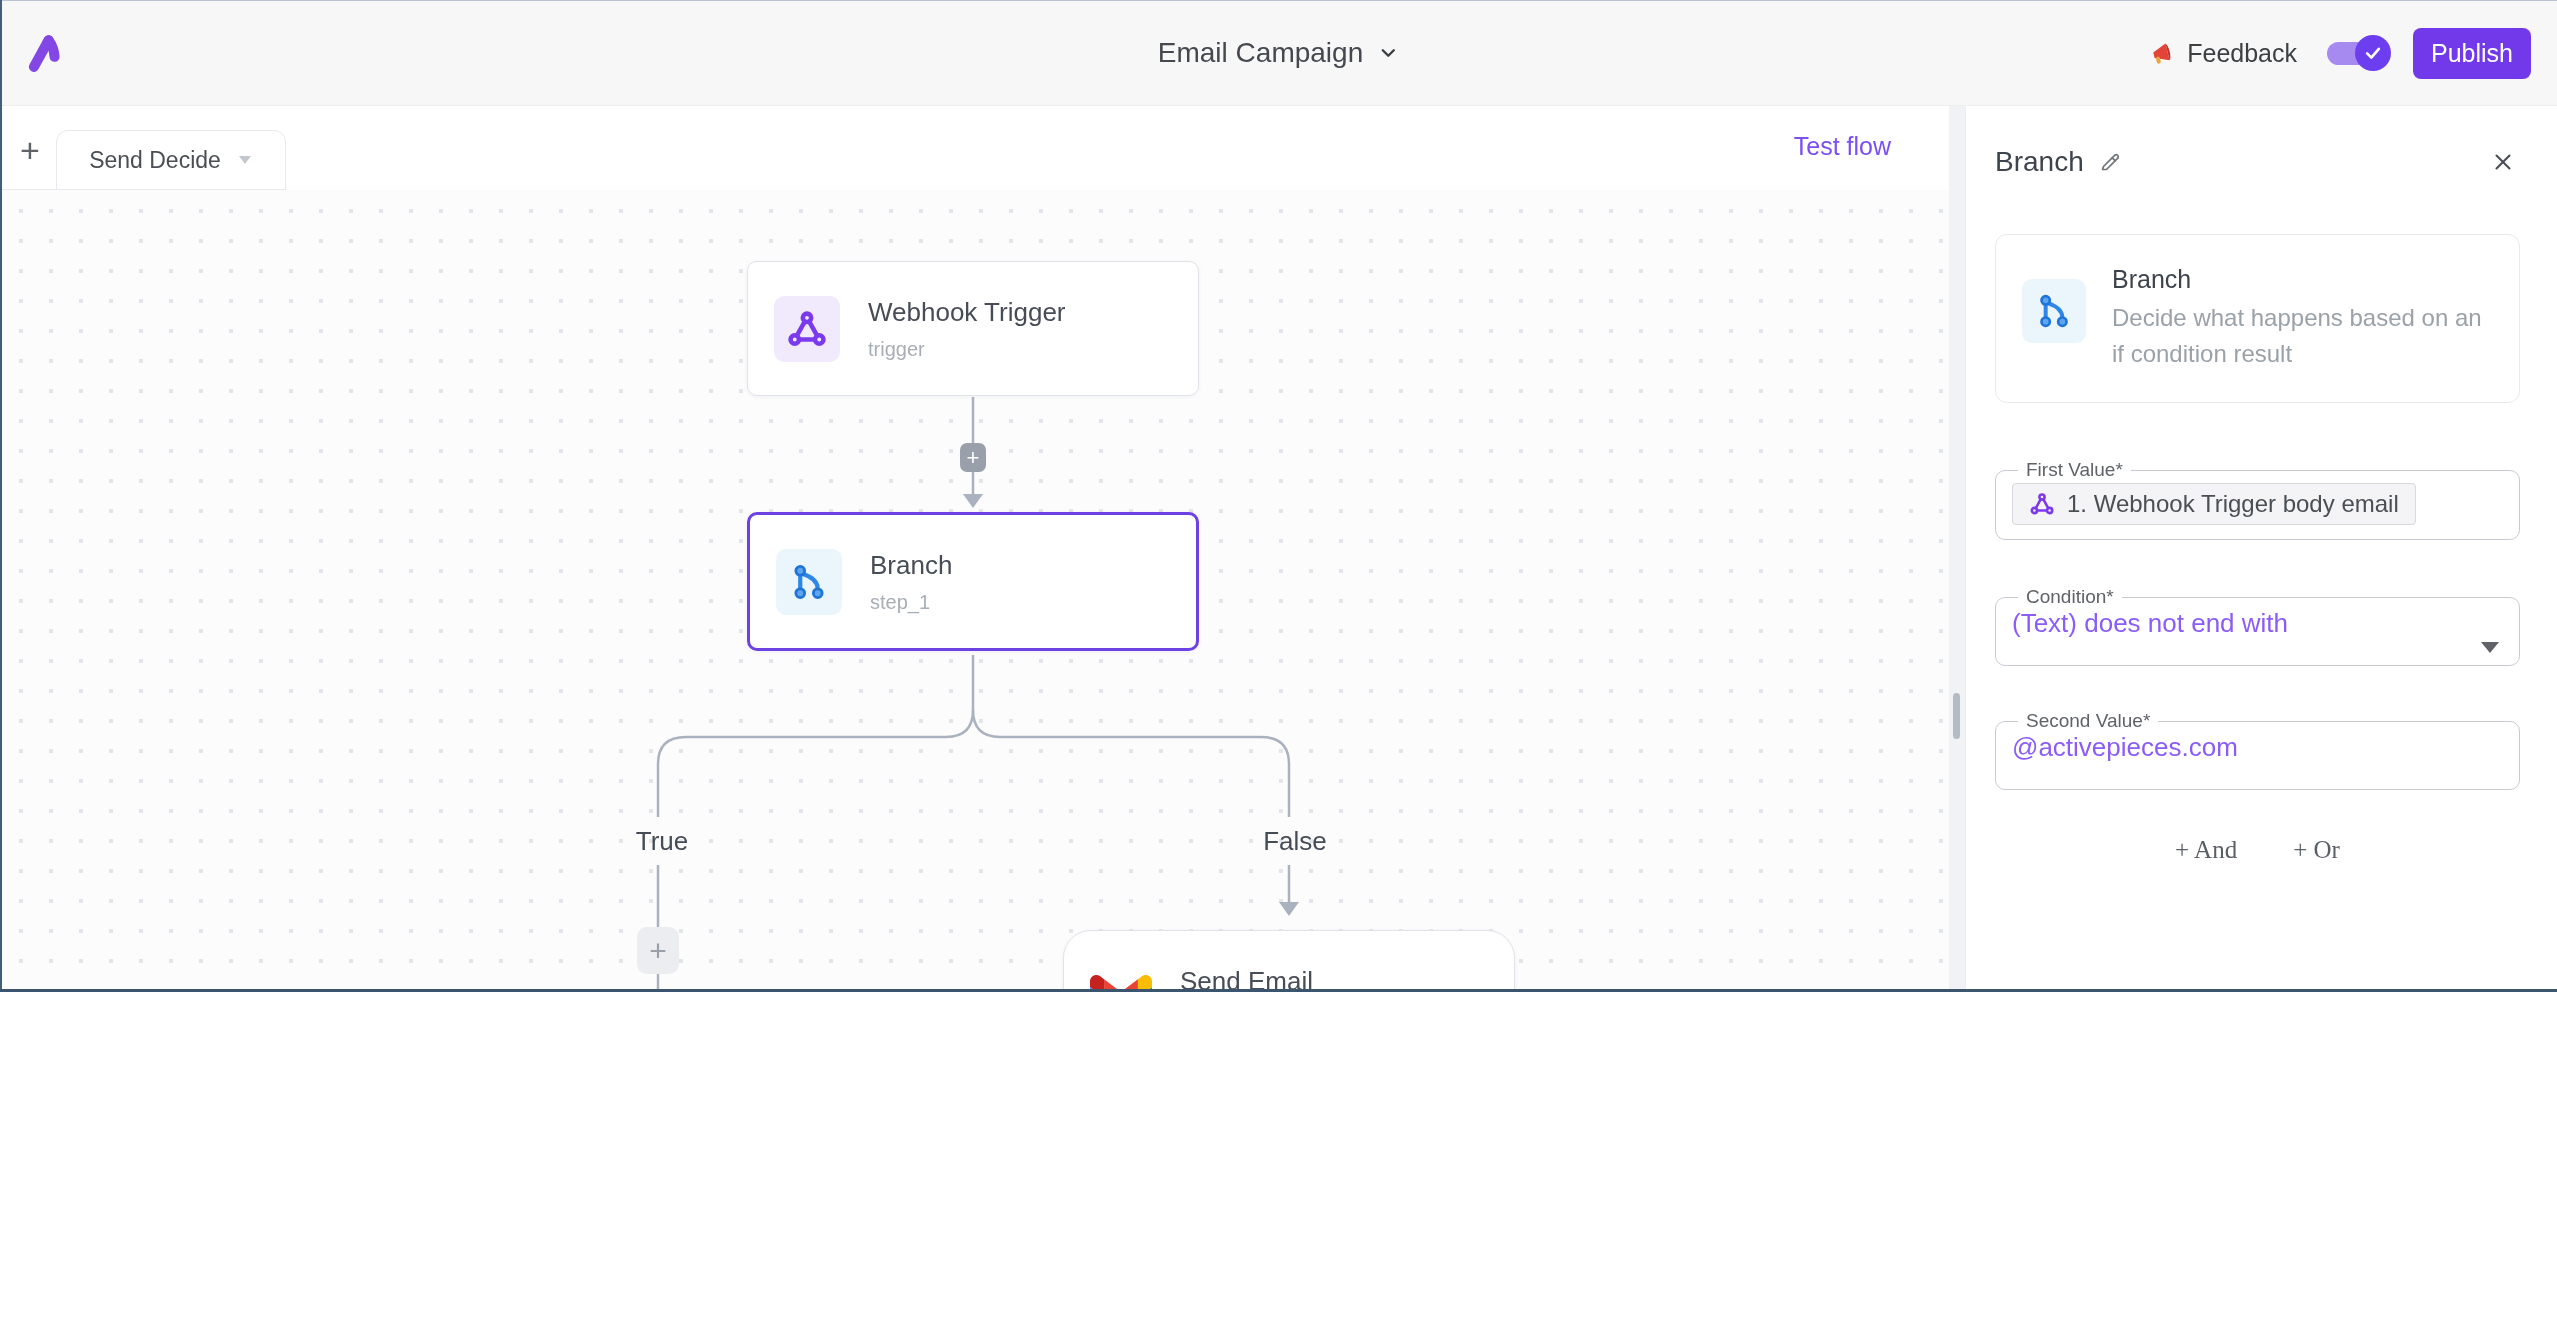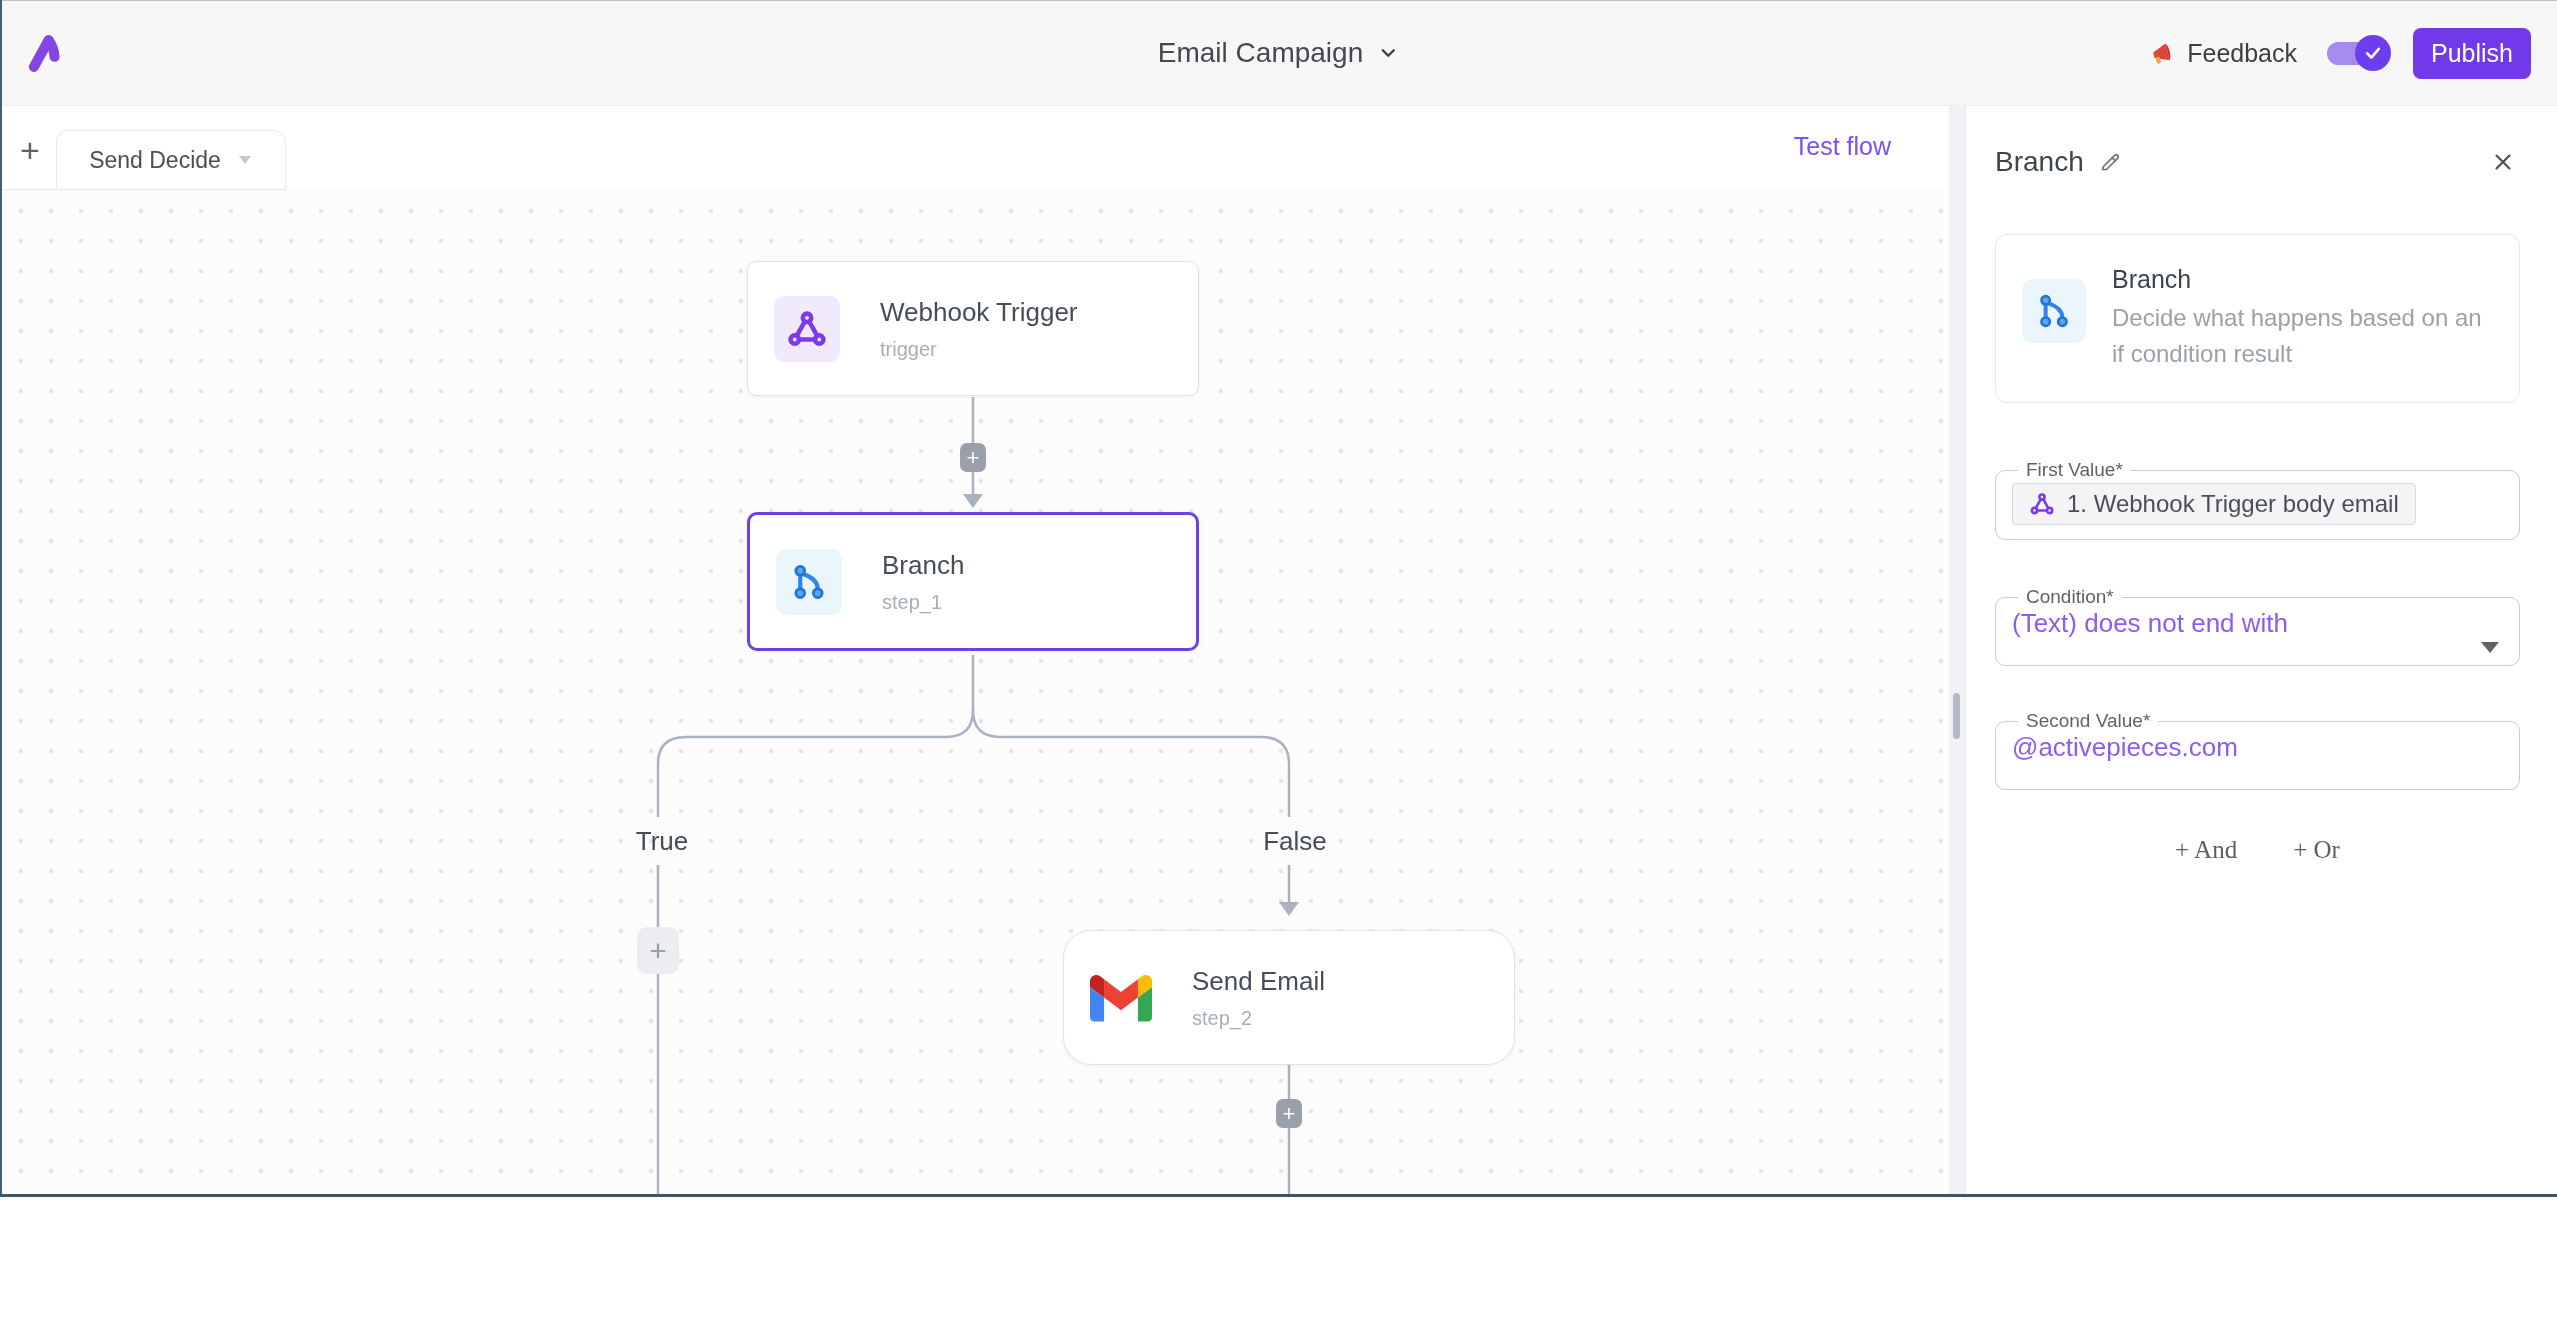"Email Campaign" .app { height: 1197px -> 992px }
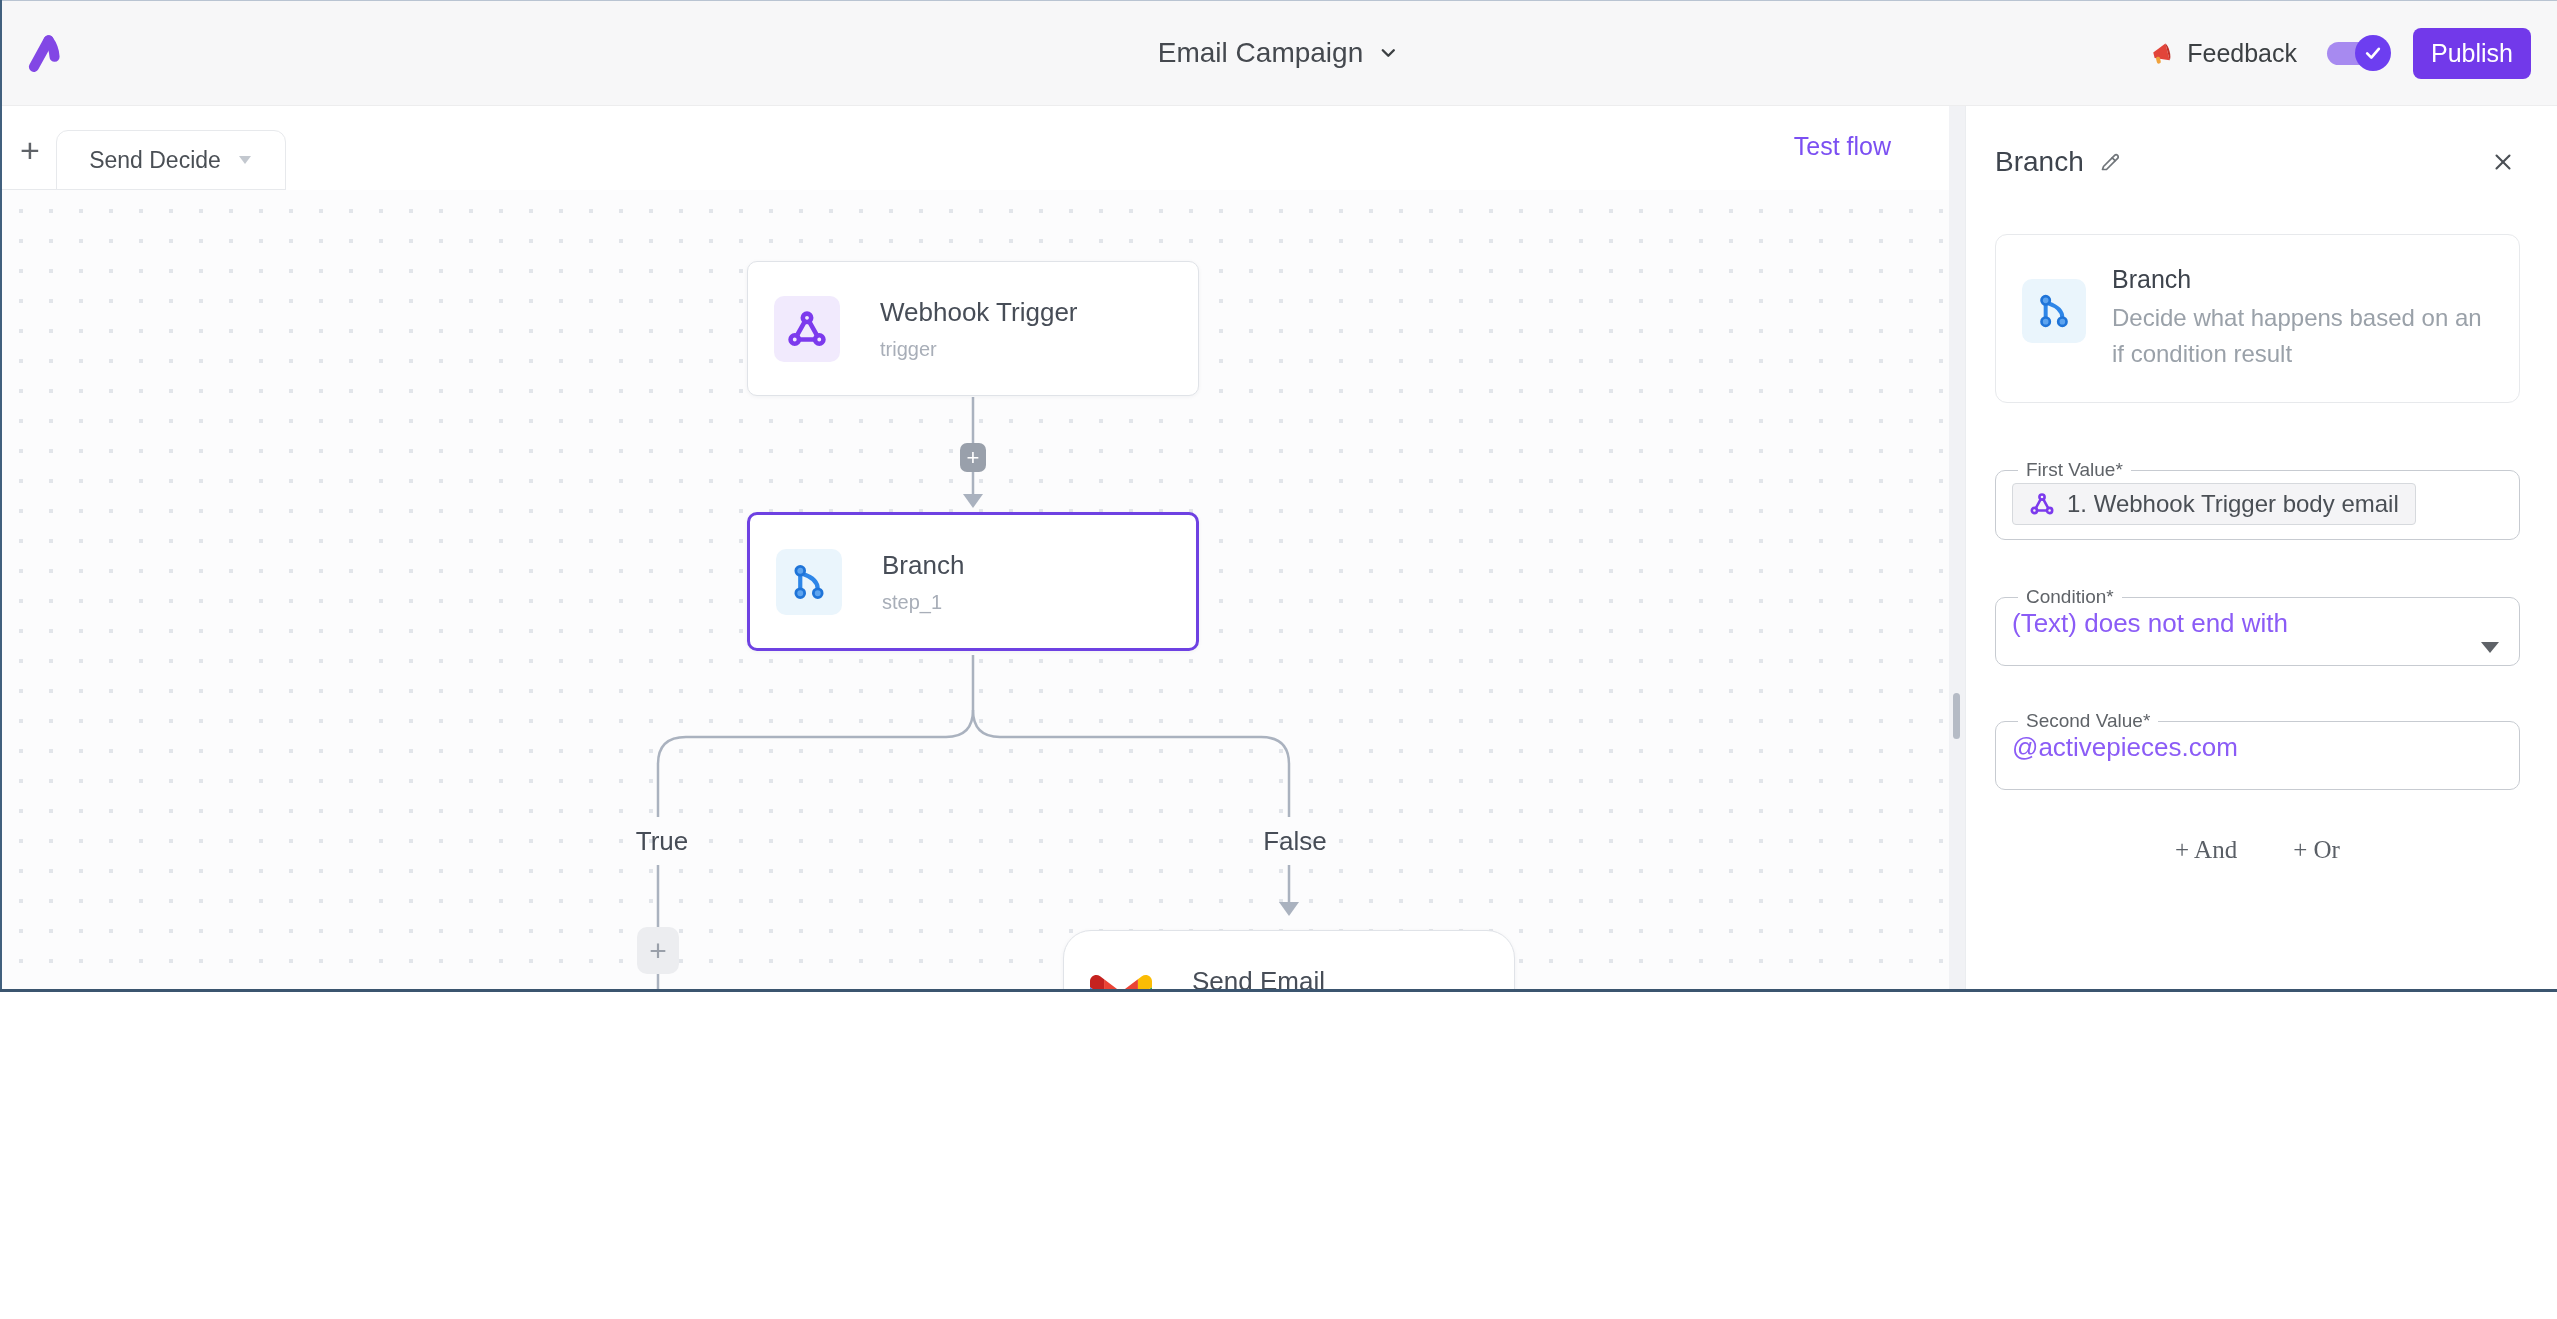"Webhook Trigger" .node { gap: 40px -> 28px }
